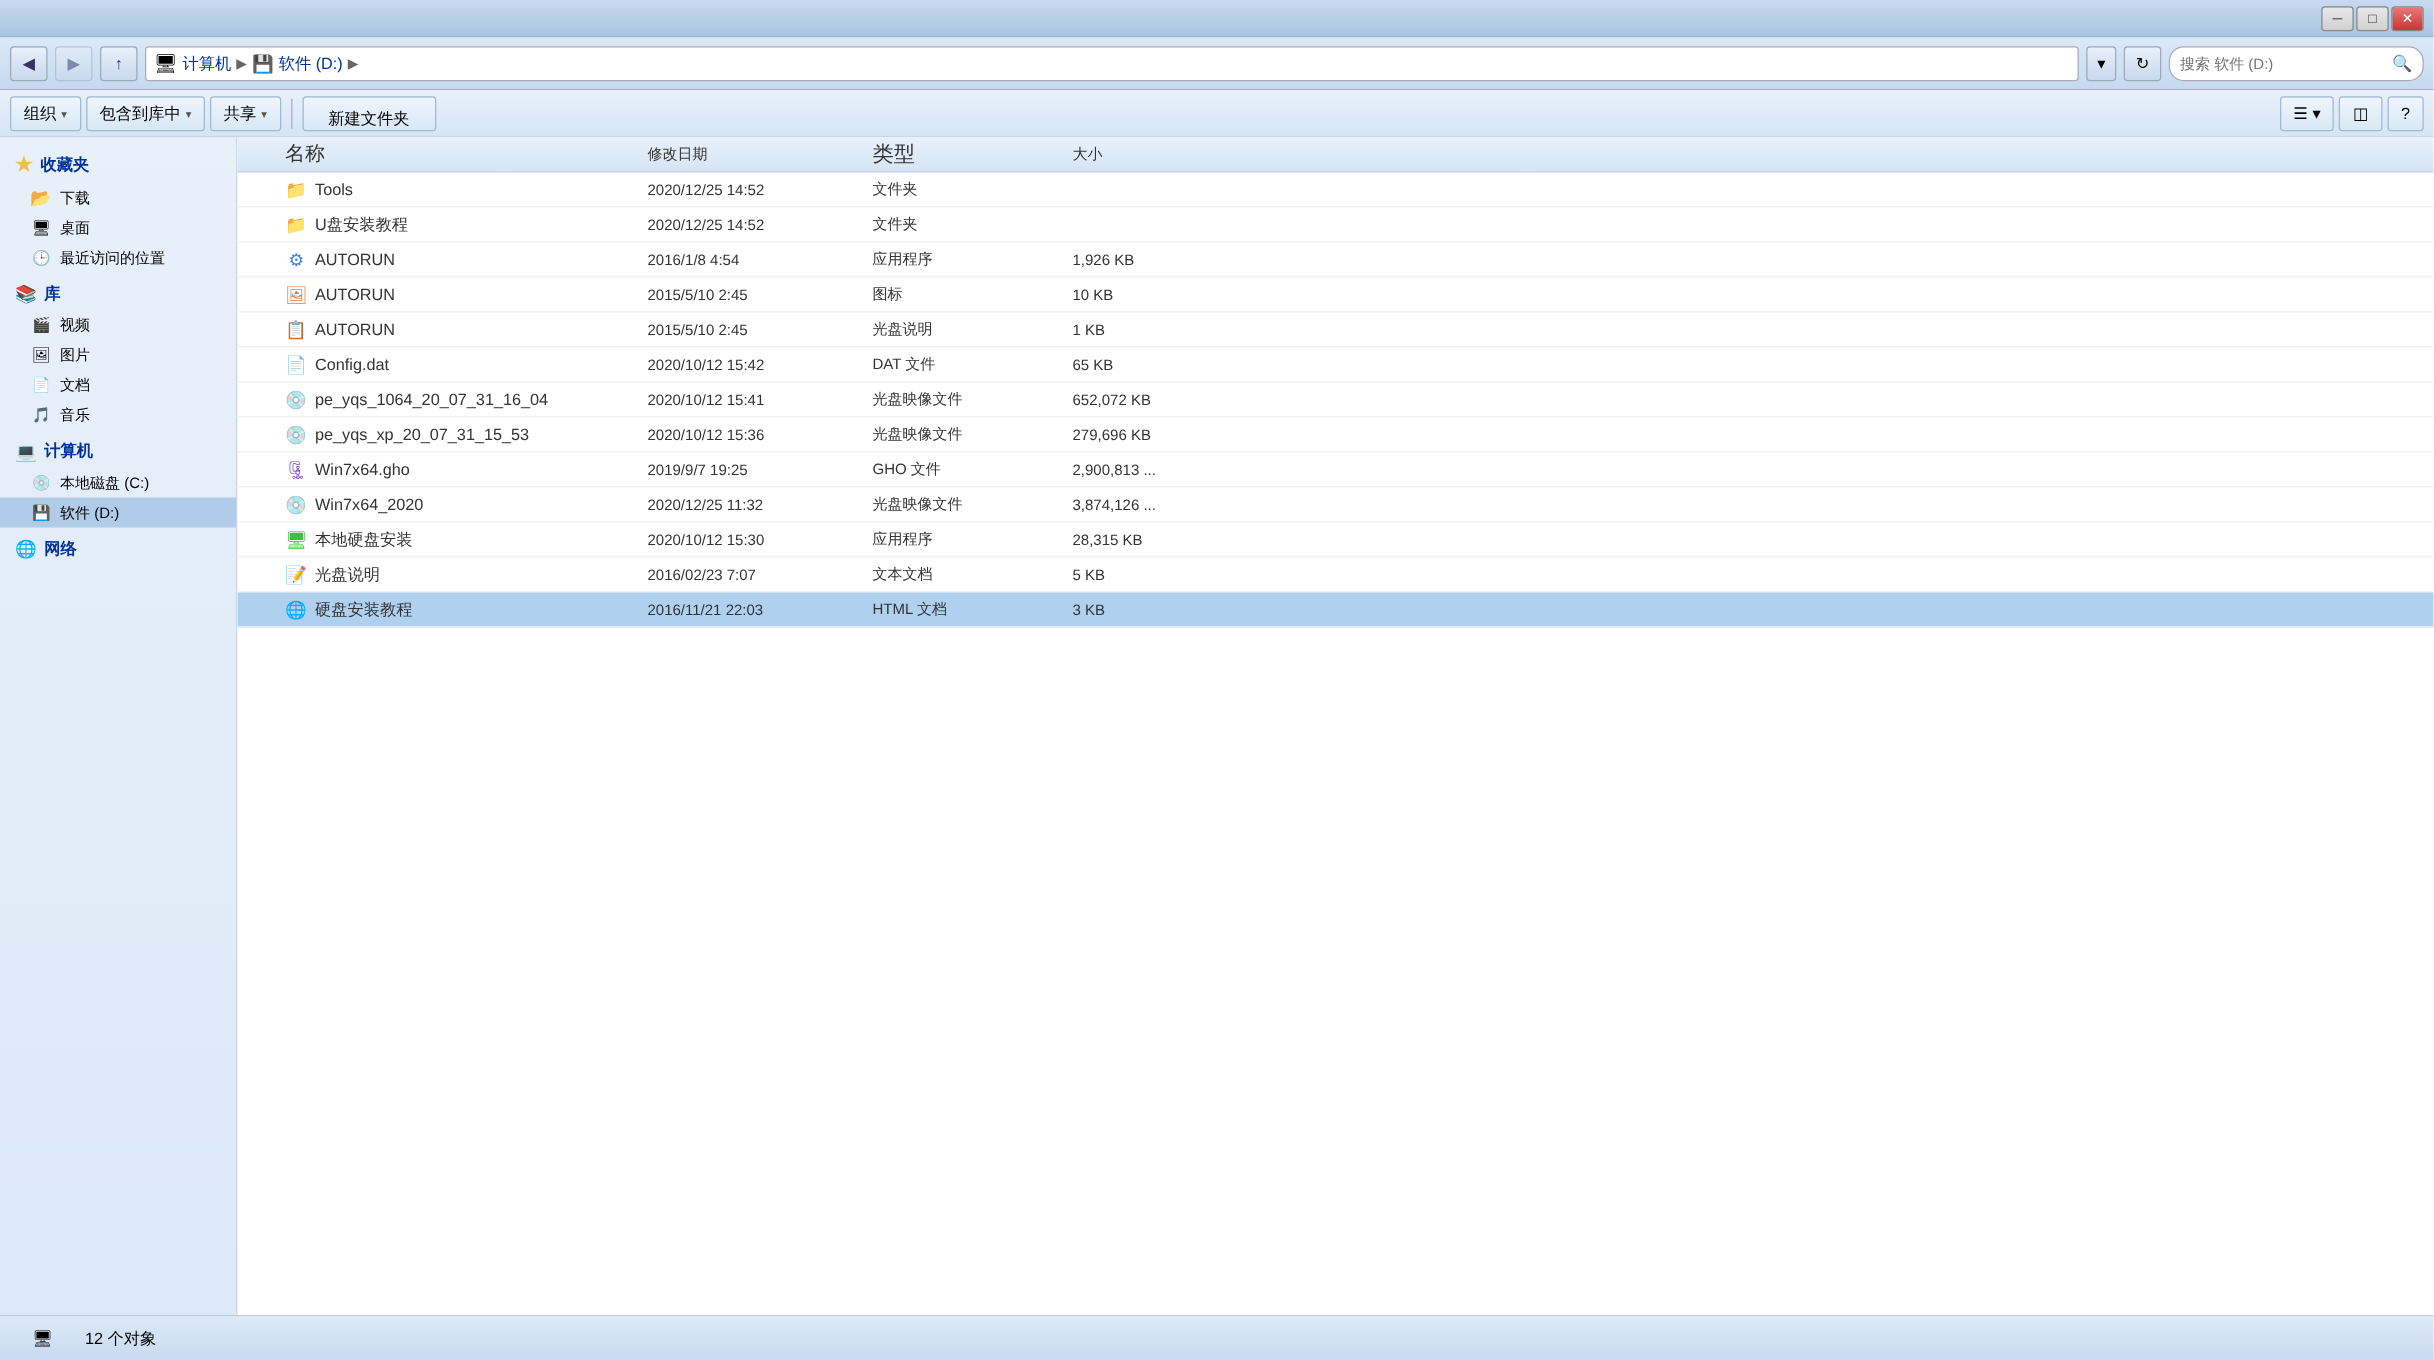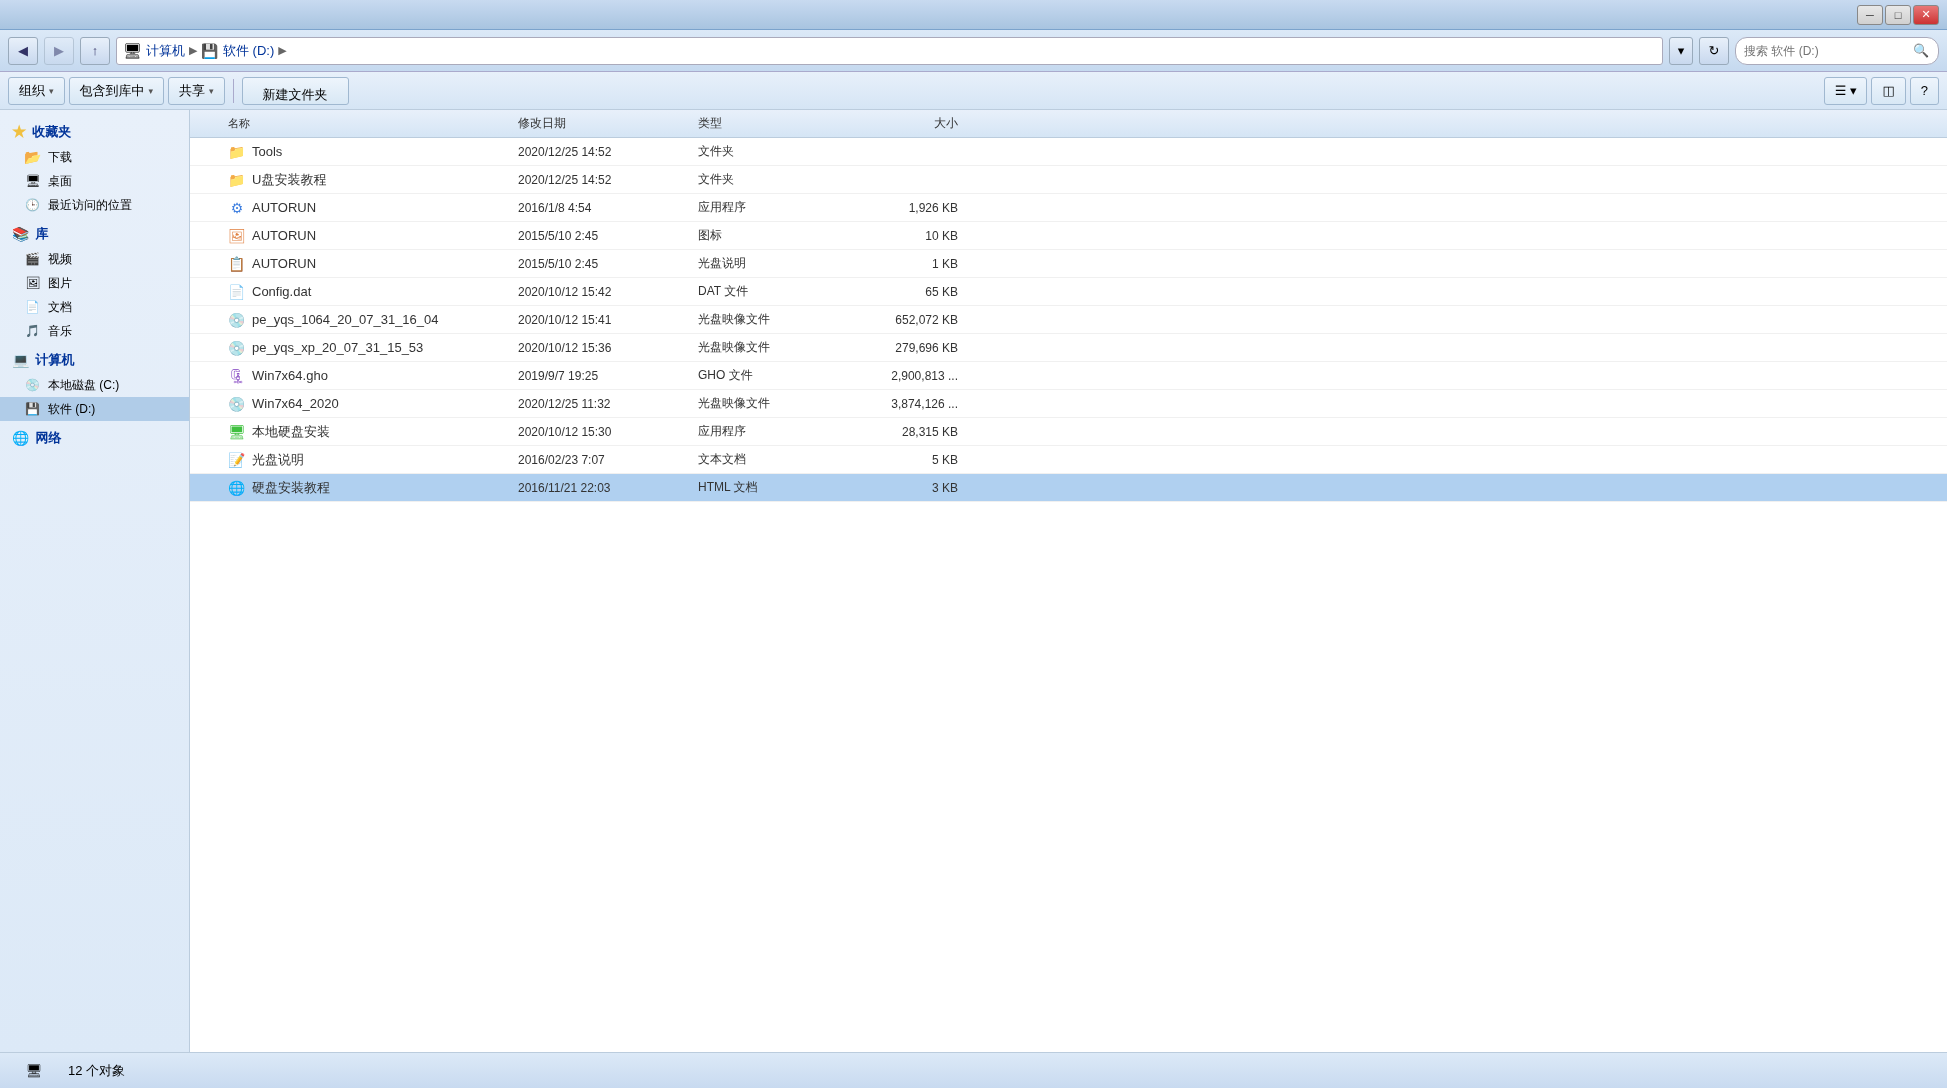"名称" .col-name { font-size: 11px -> 16px }
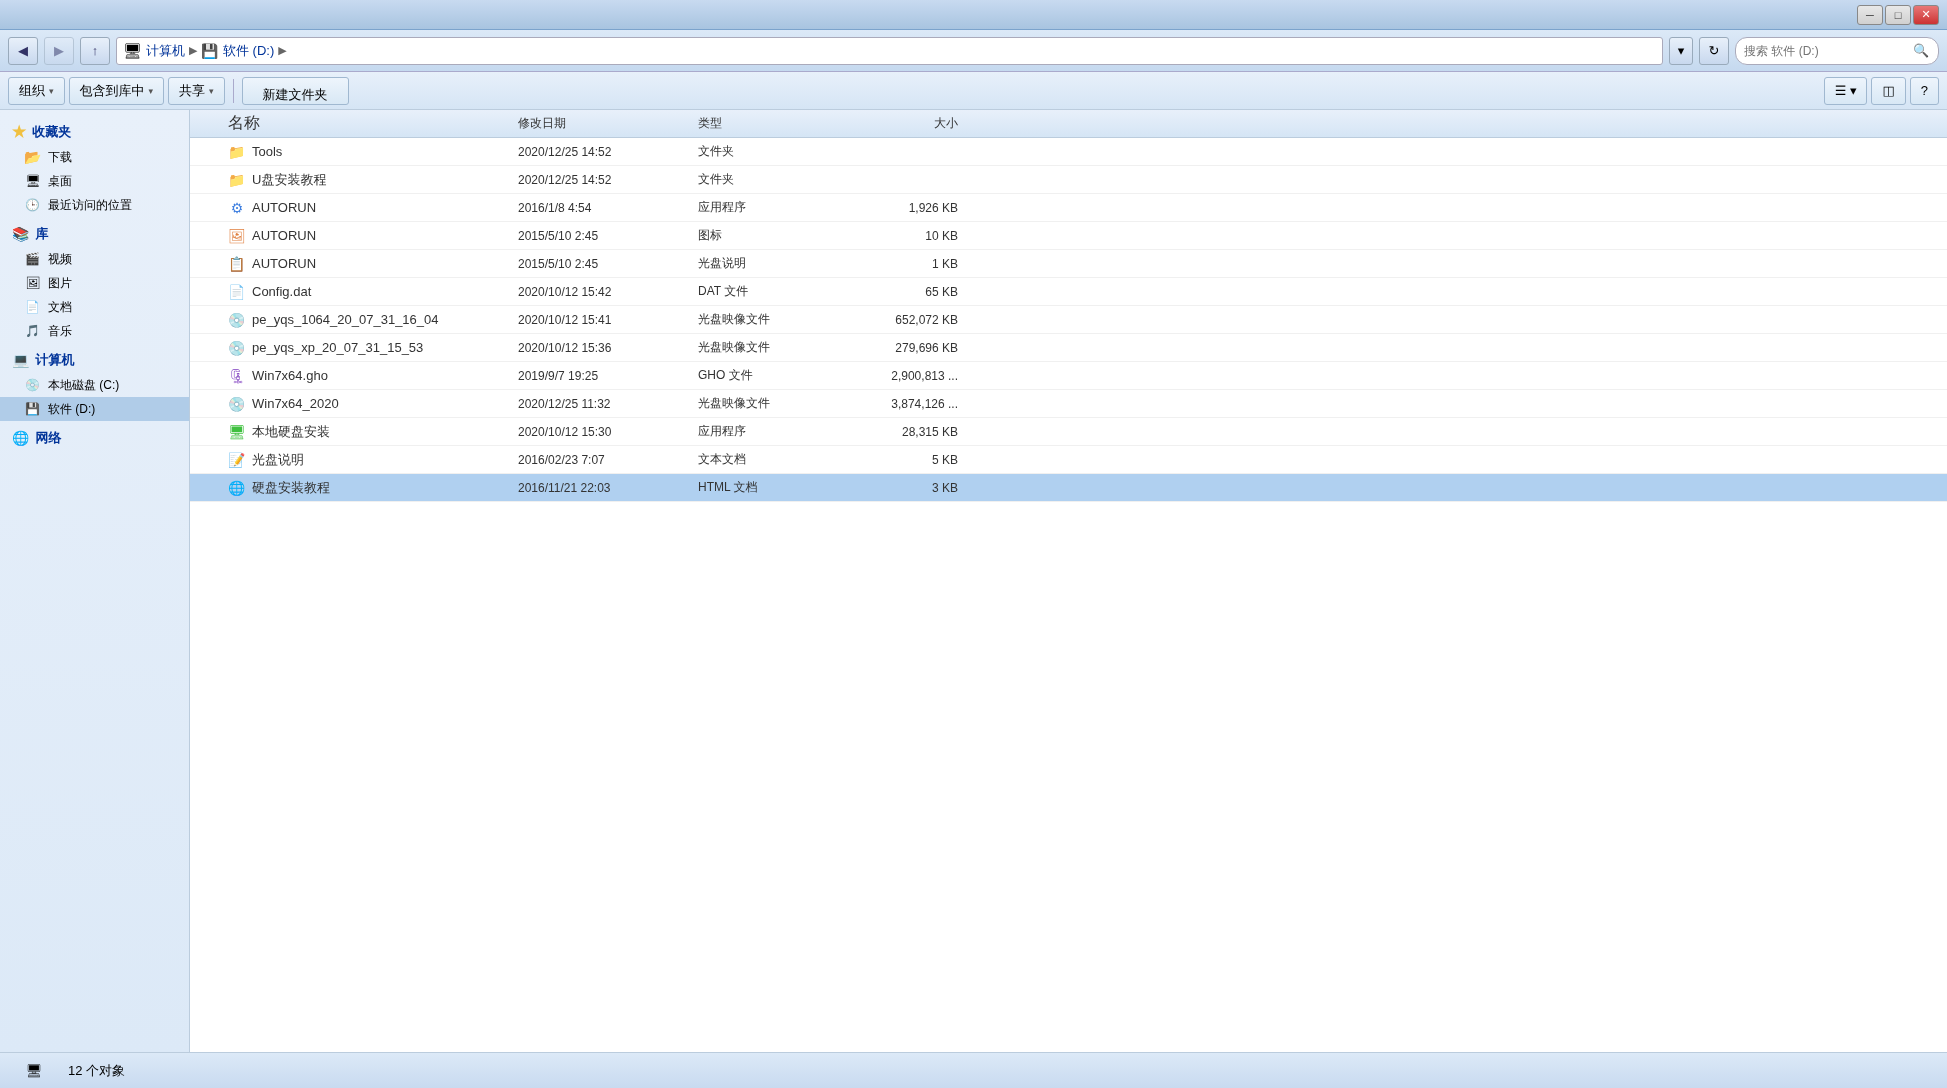"类型" .col-type { font-size: 12px -> 17px }
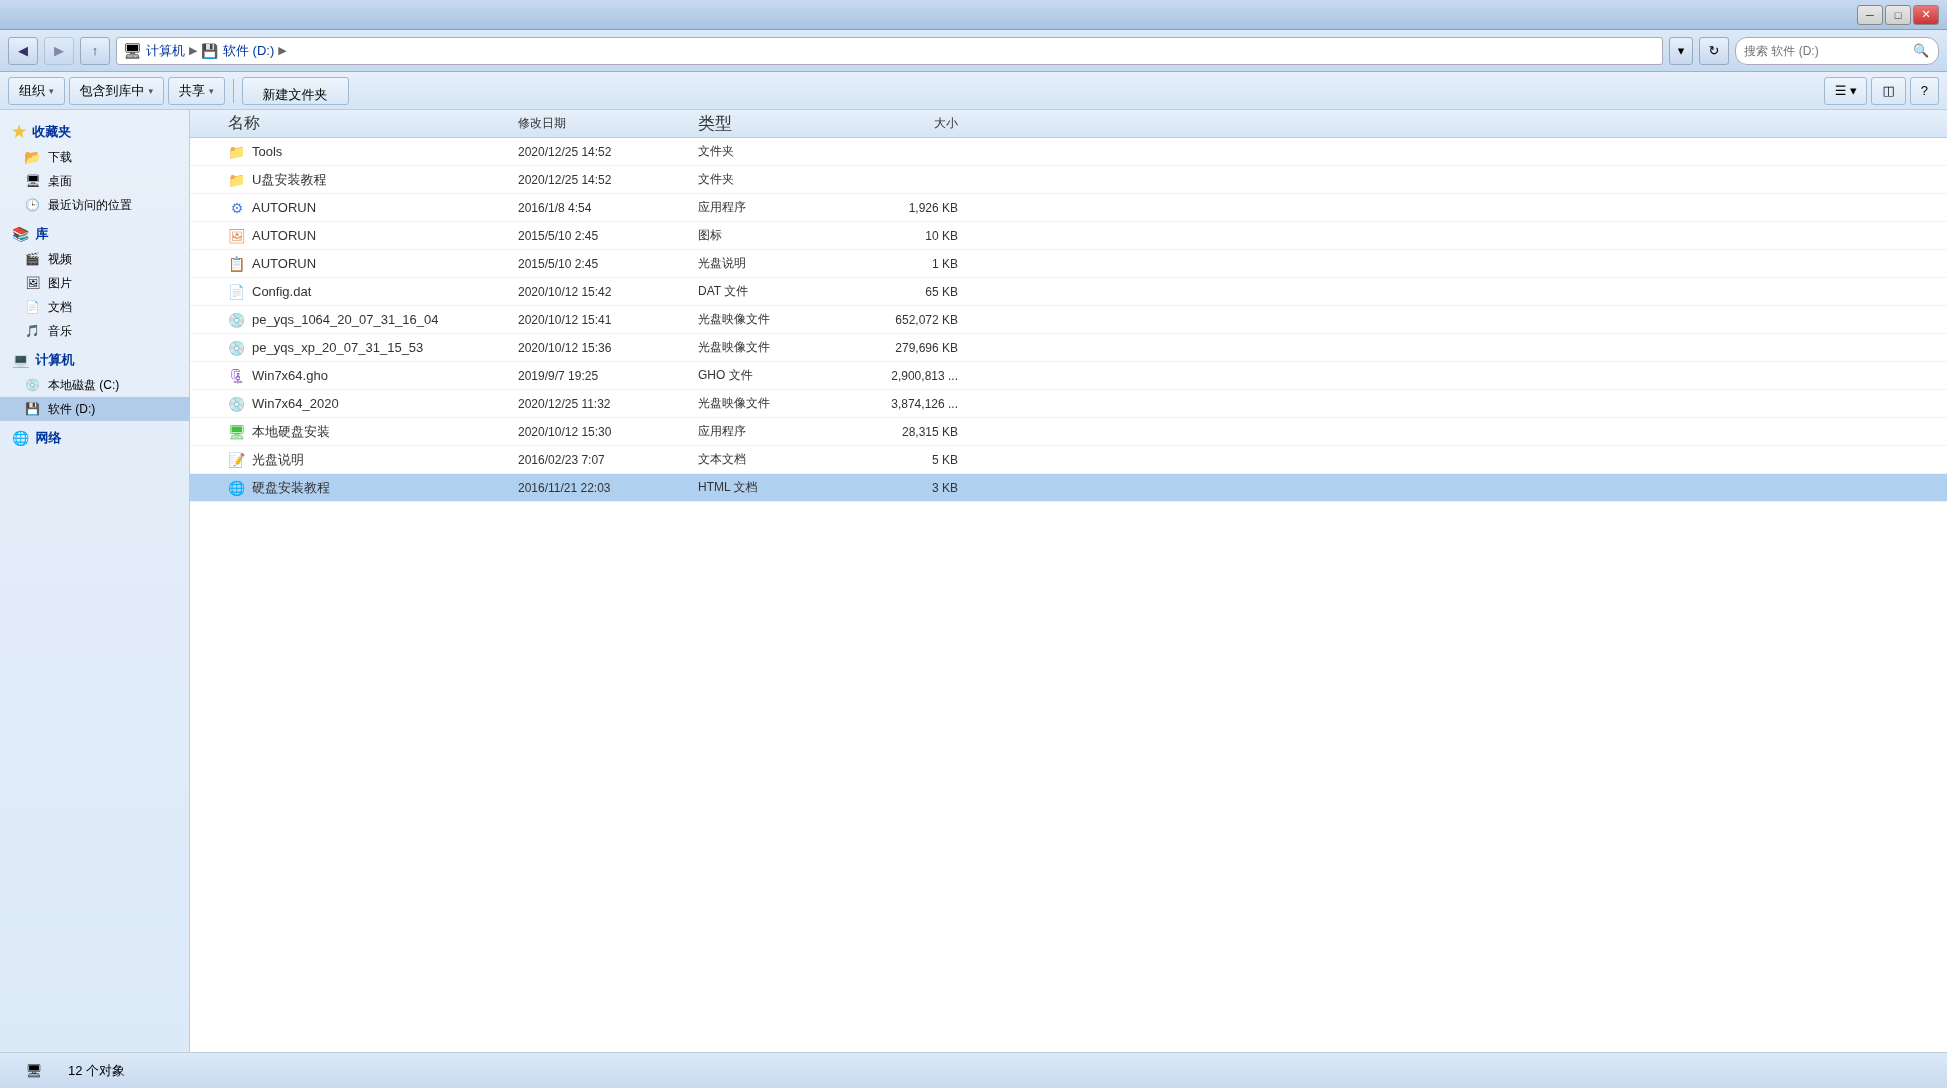"大小" .col-size { text-align: right -> none }
